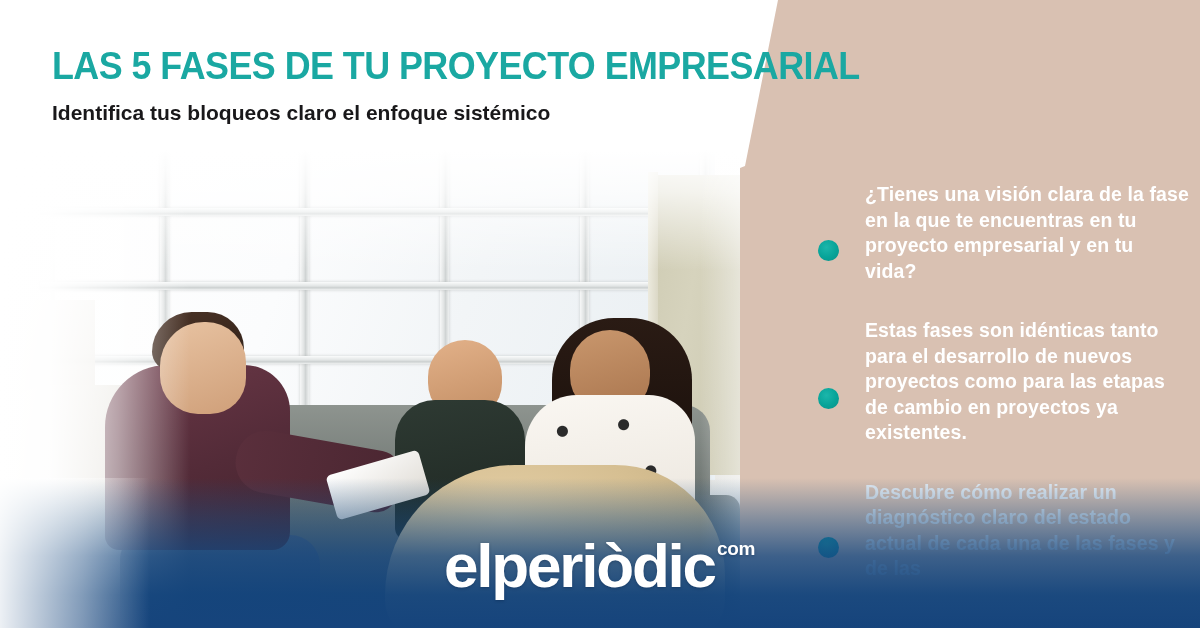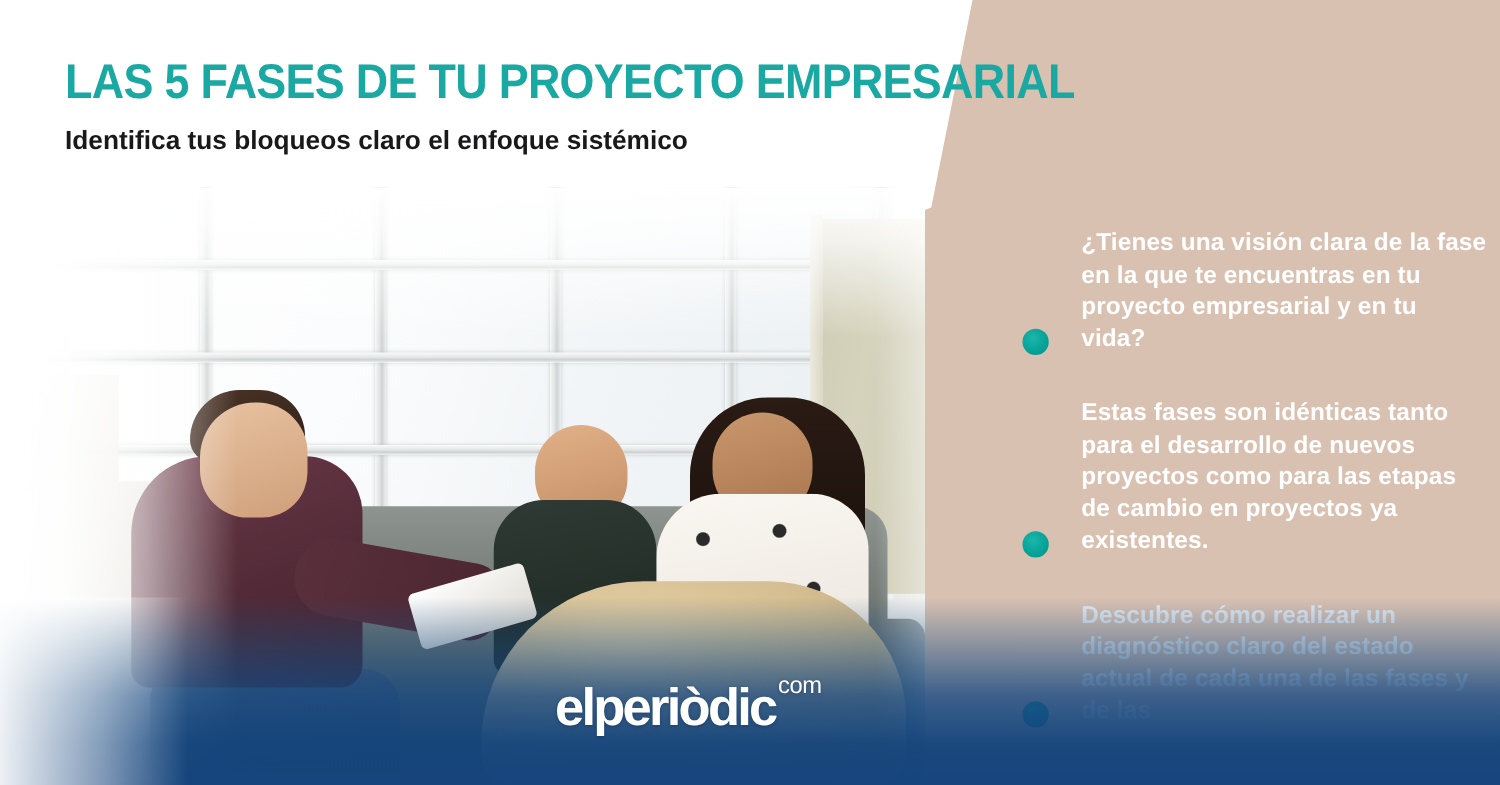"¿Tienes una visión clara de" .bullet-row { align-items: flex-end -> center }
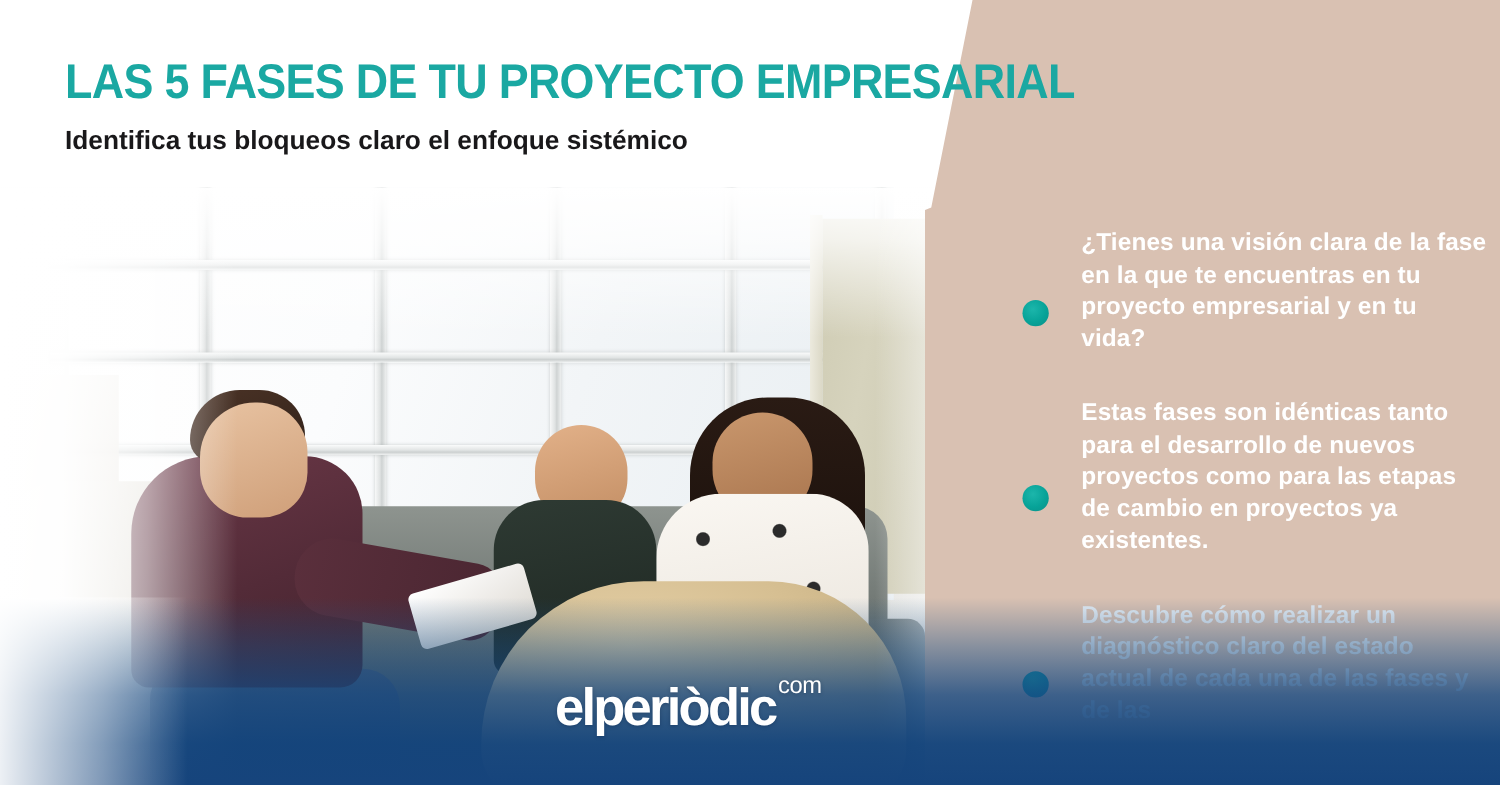"elperiòdic" .logo-word { font-size: 42px -> 62px }
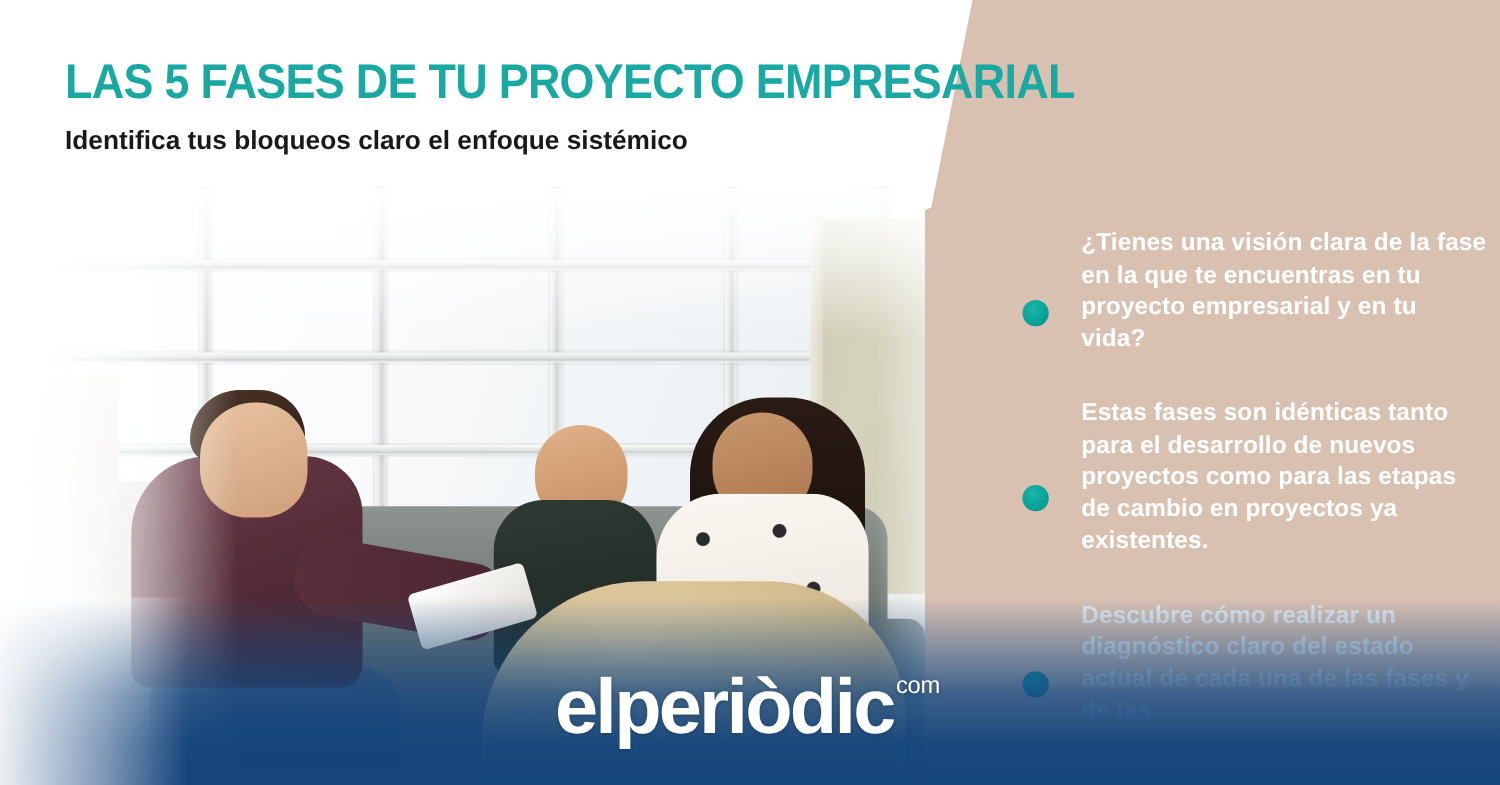"com" .logo-com { font-weight: 400 -> 700 }
